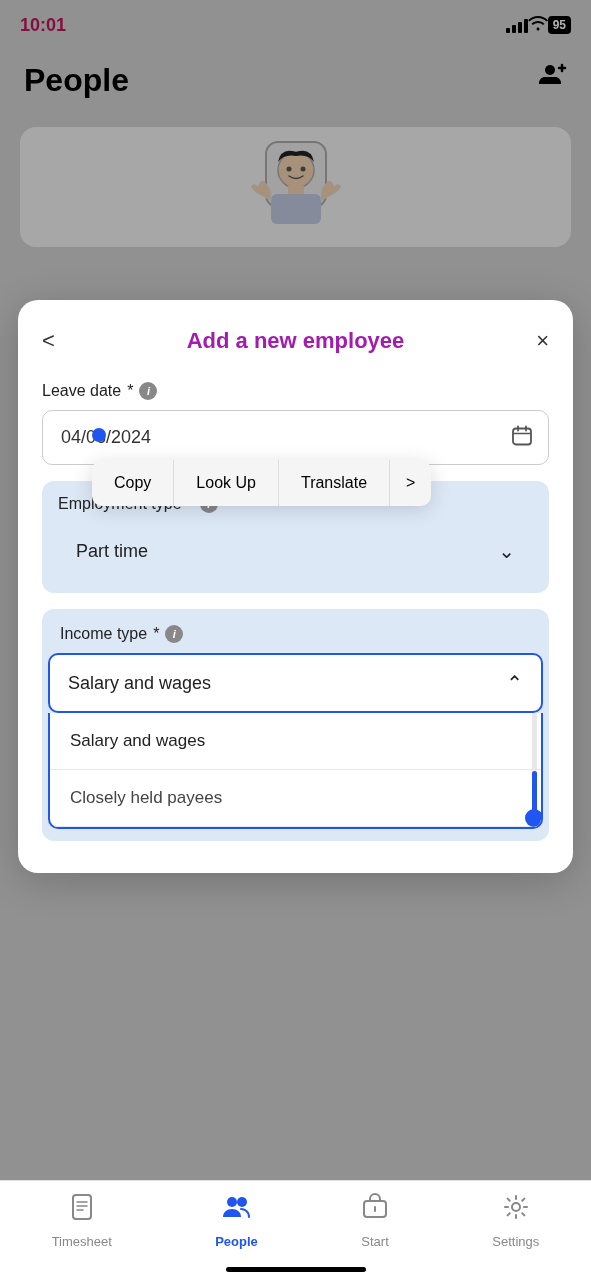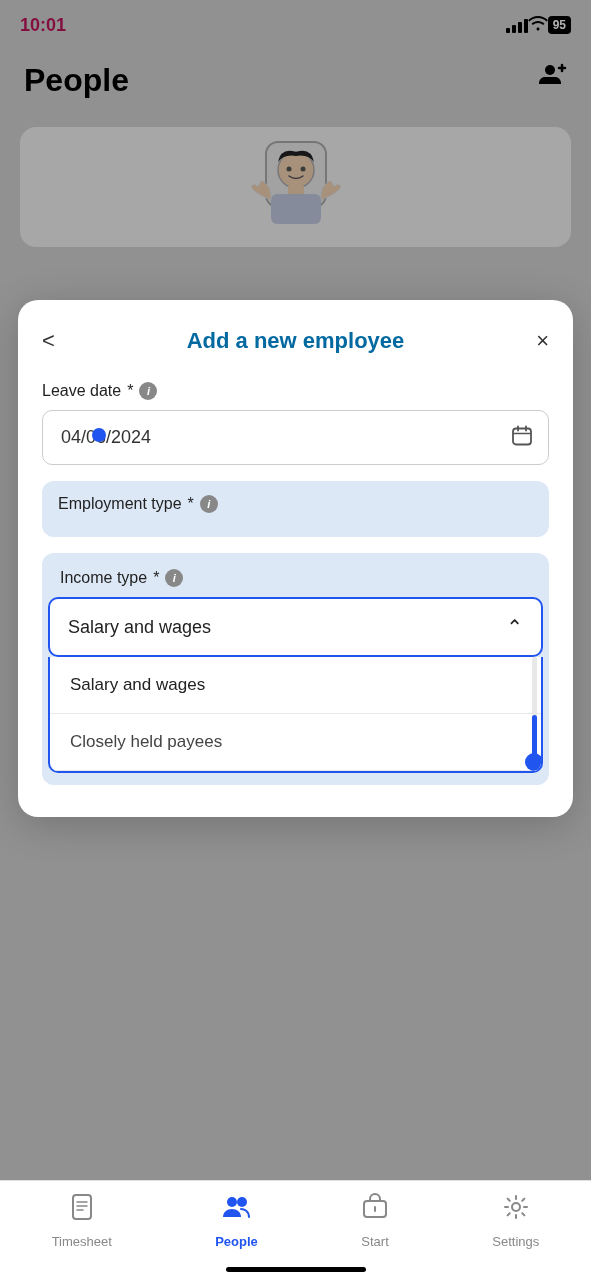"Add a new employee" .modal-title { color: #0369a1 -> #a21caf }
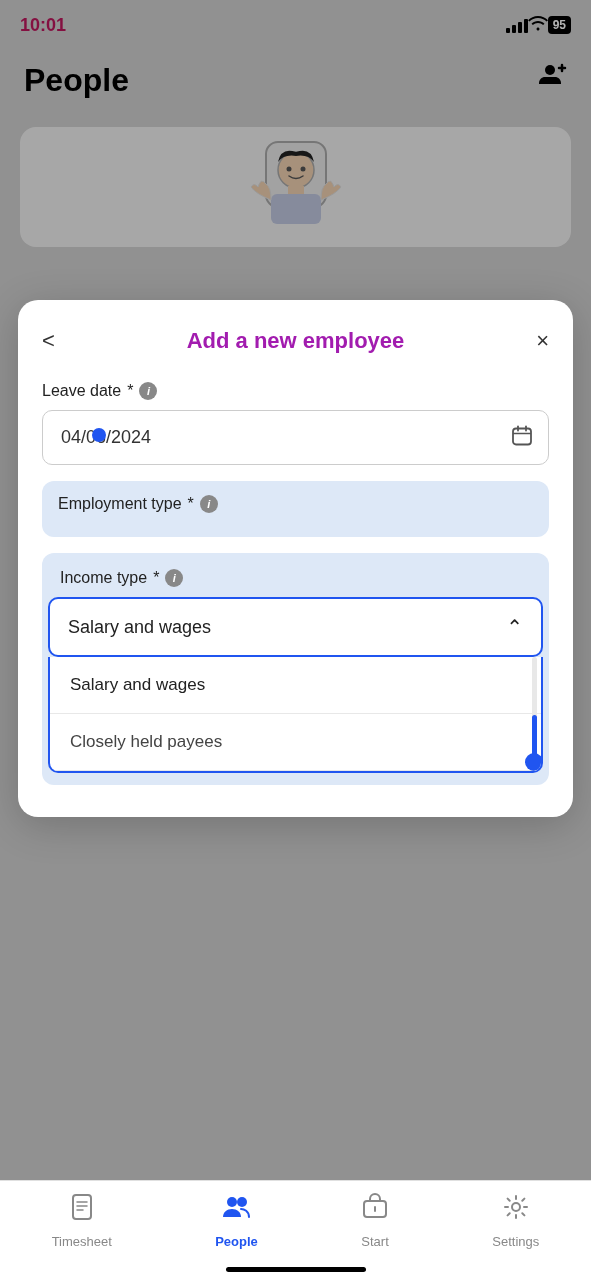"Copy" div.context-menu { html: none -> <div> <div>Copy</div> <div>Look Up</div> <div>Translate</div> <div>&gt;</div> </div> }
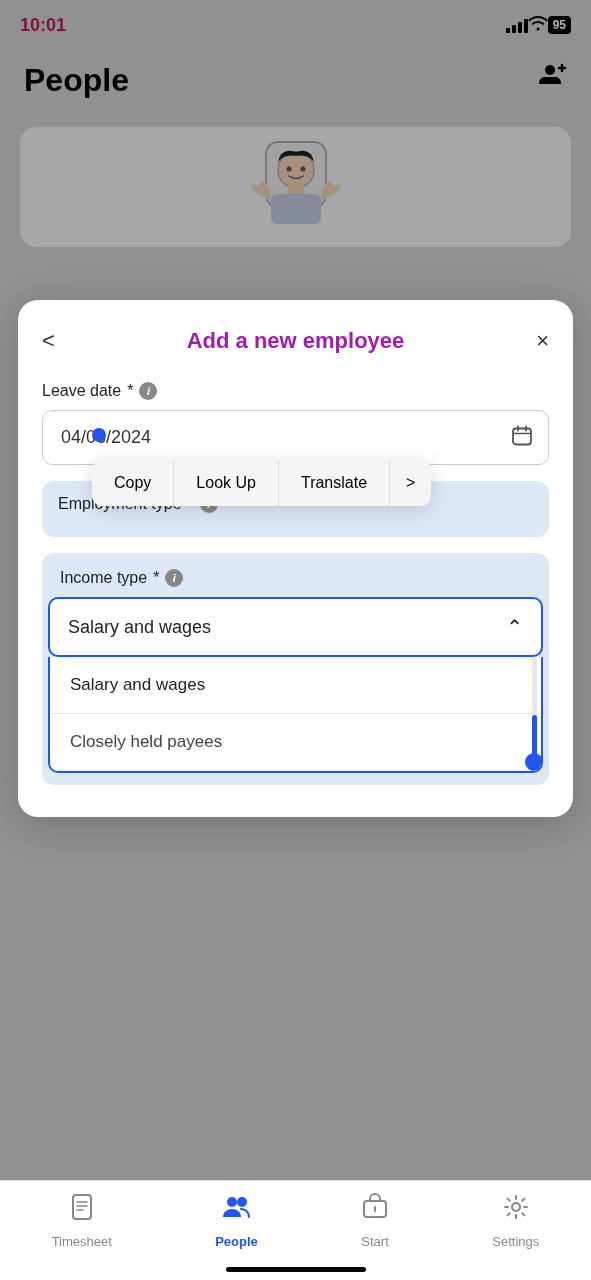"Part time" div.select-box { html: none -> <div> <span>Part time</span> <span>⌄</span> </div> }
